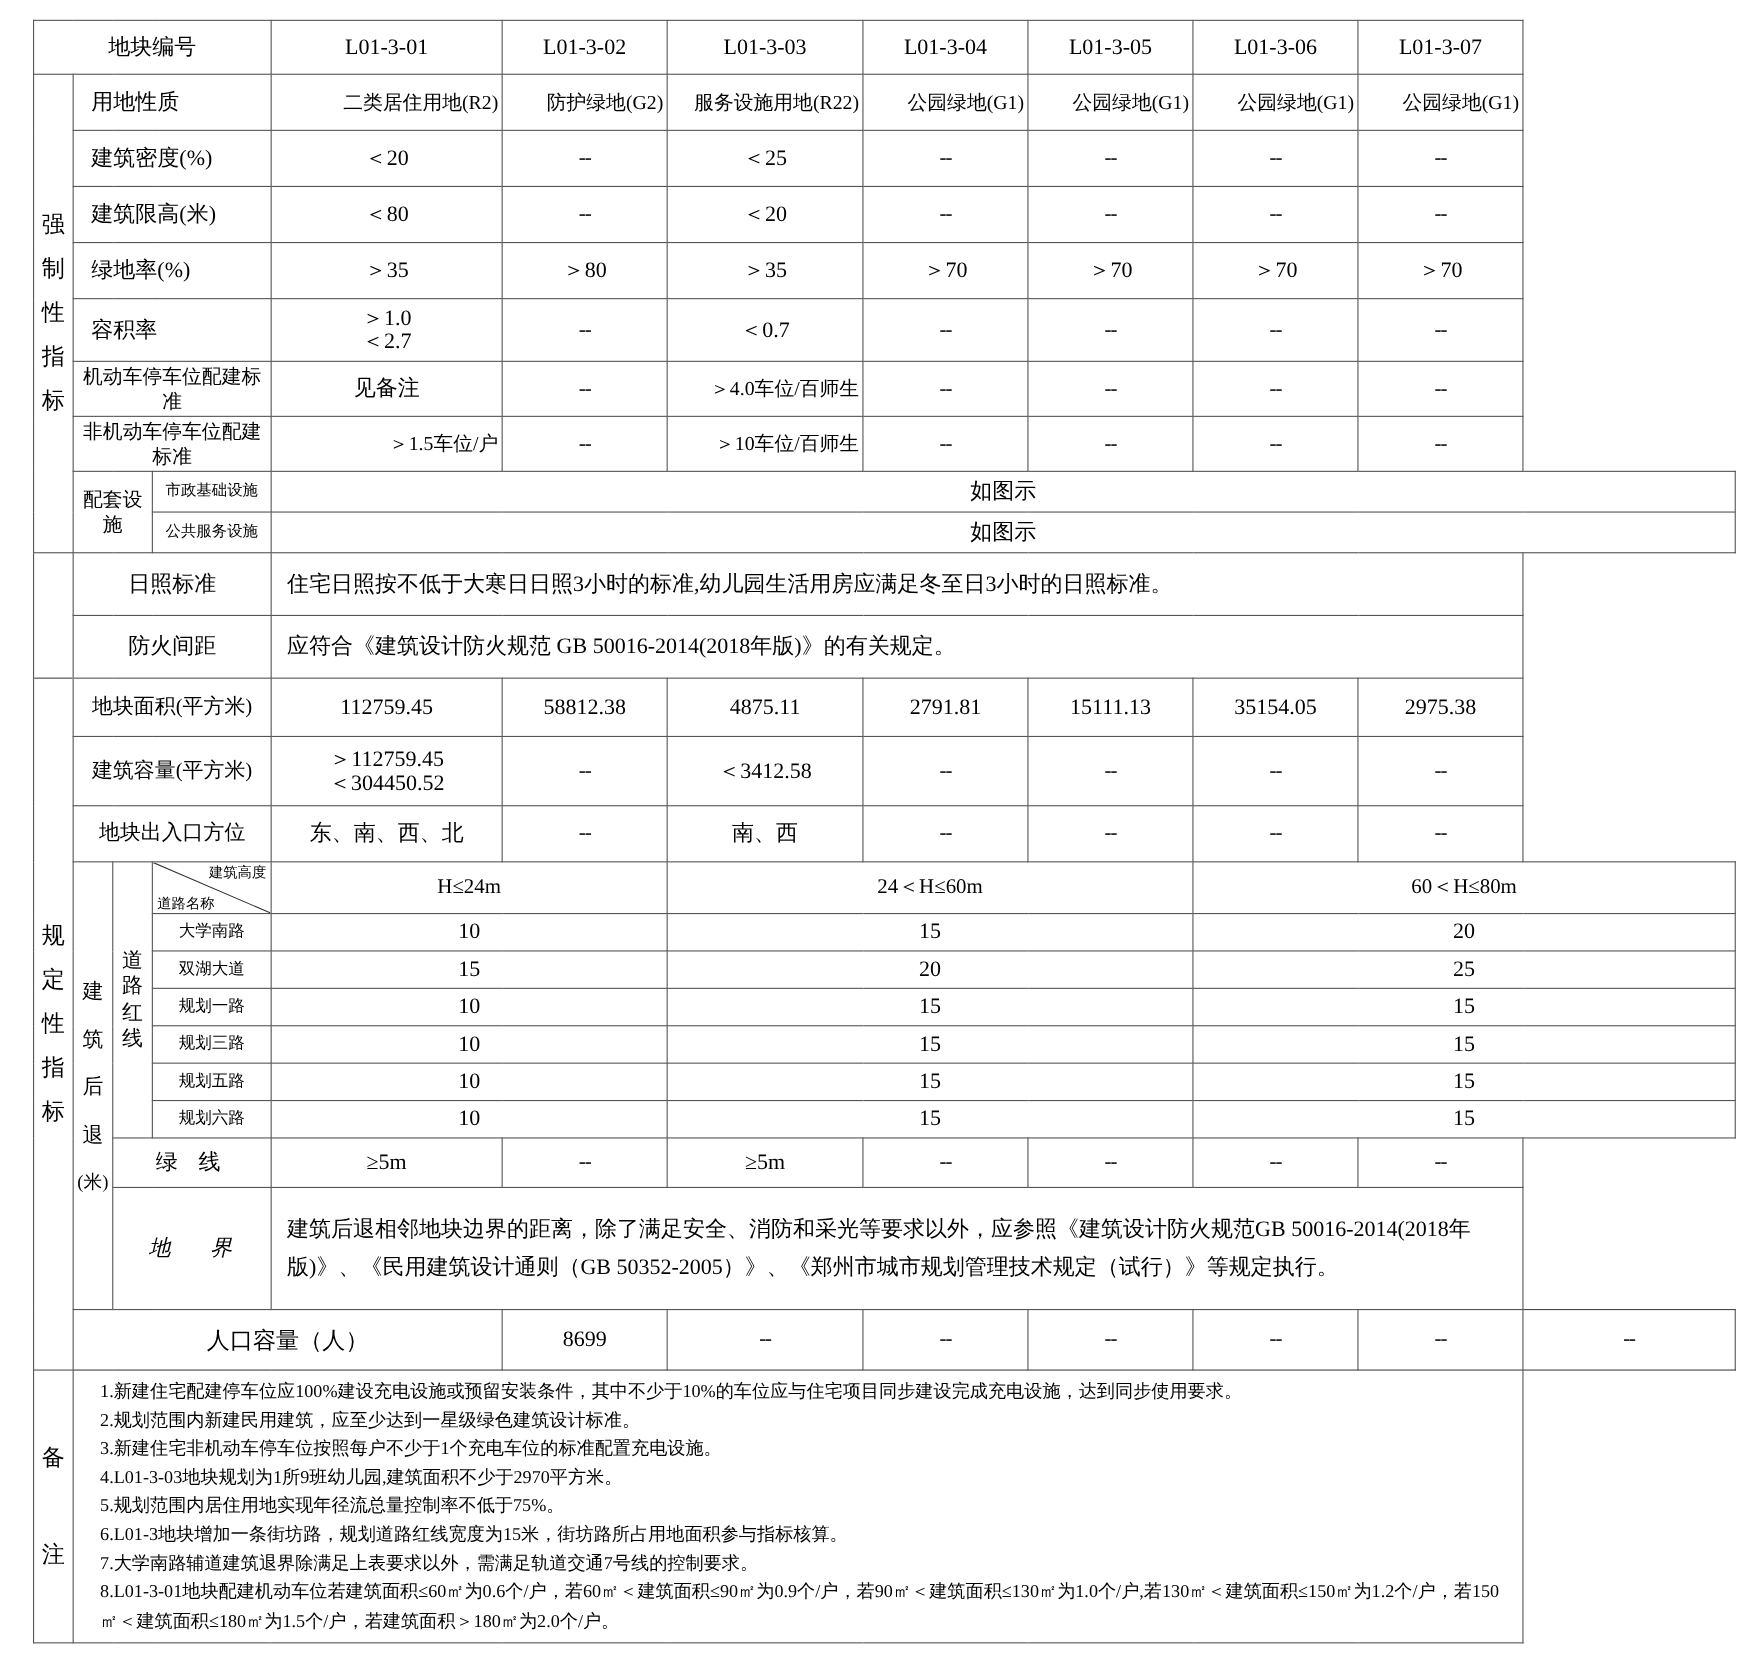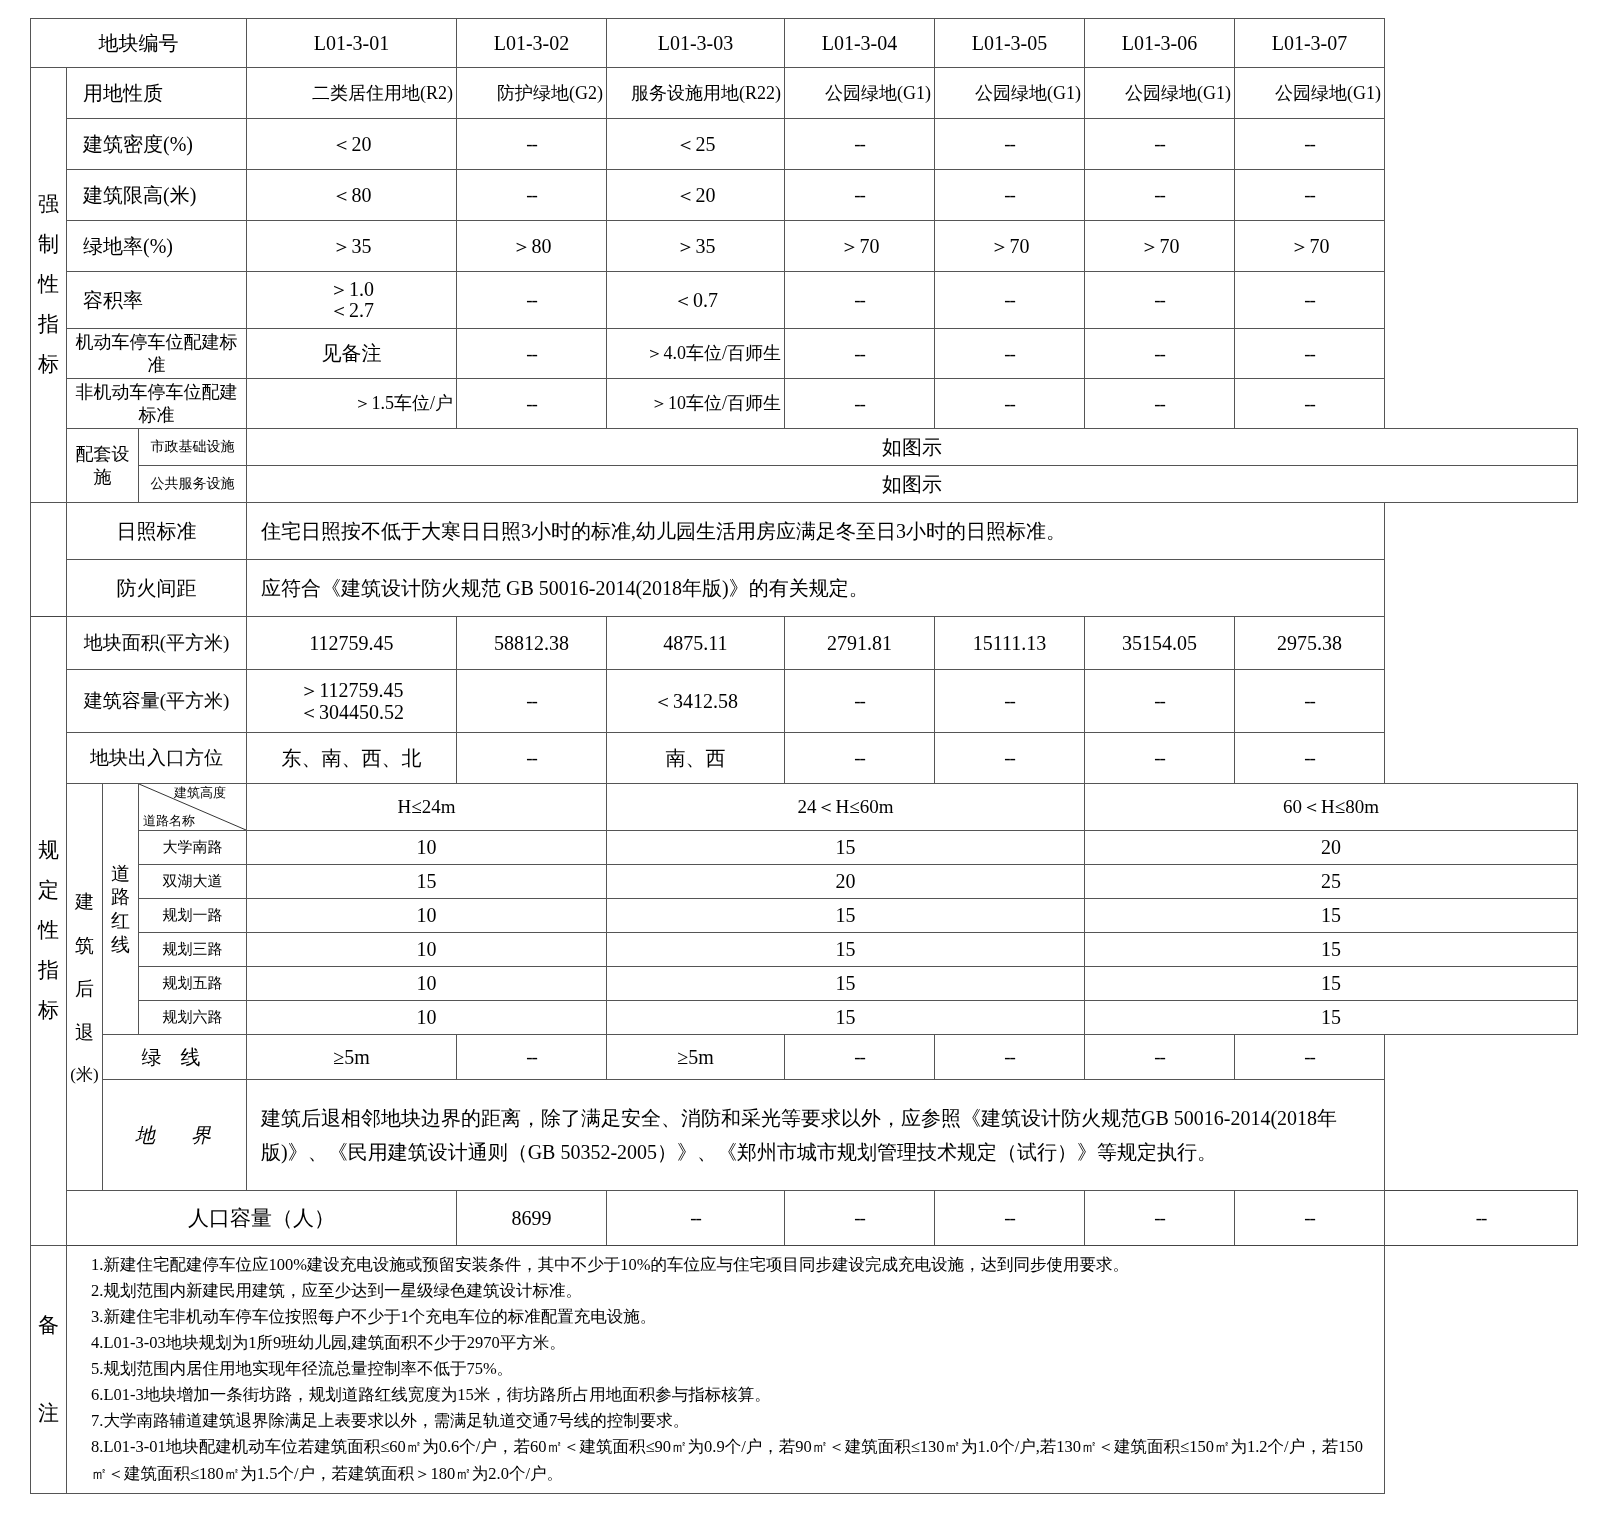"建筑高度" .diag .dg-top { right: 20px -> 4px }
